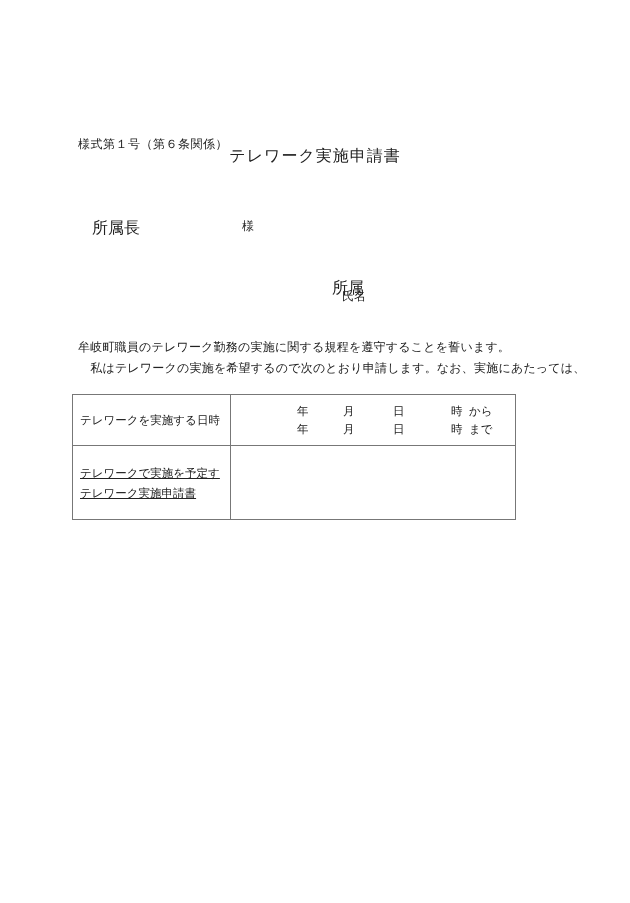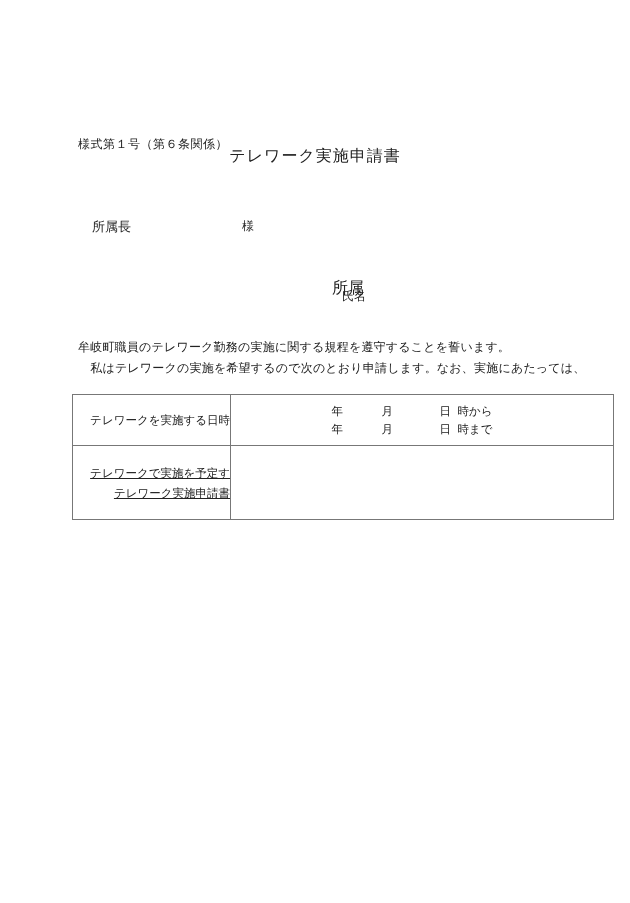"所属長" .addressee { font-size: 13px -> 16px }
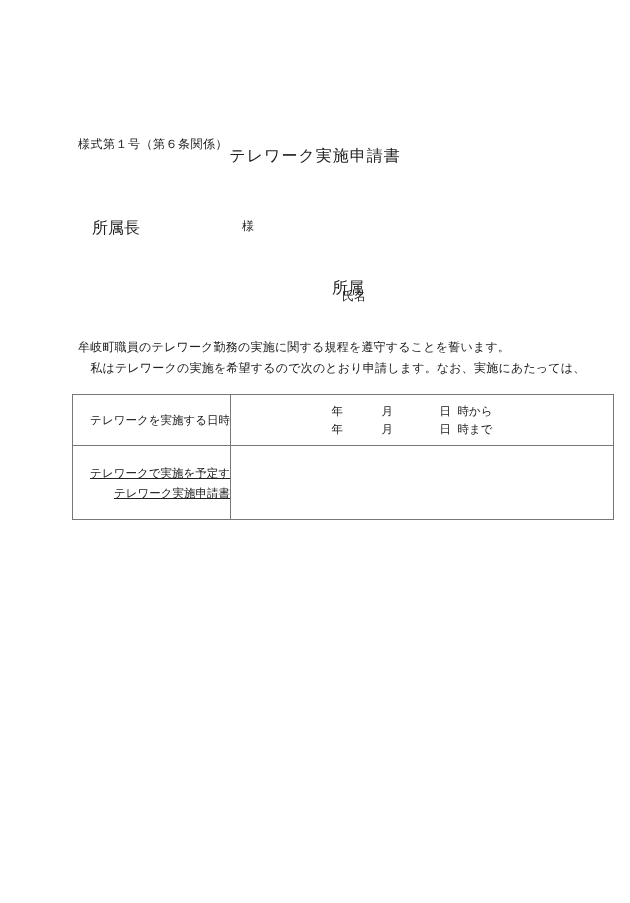"テレワークを実施する日時" table.form { text-align: right -> none; width: 542px -> 444px }
